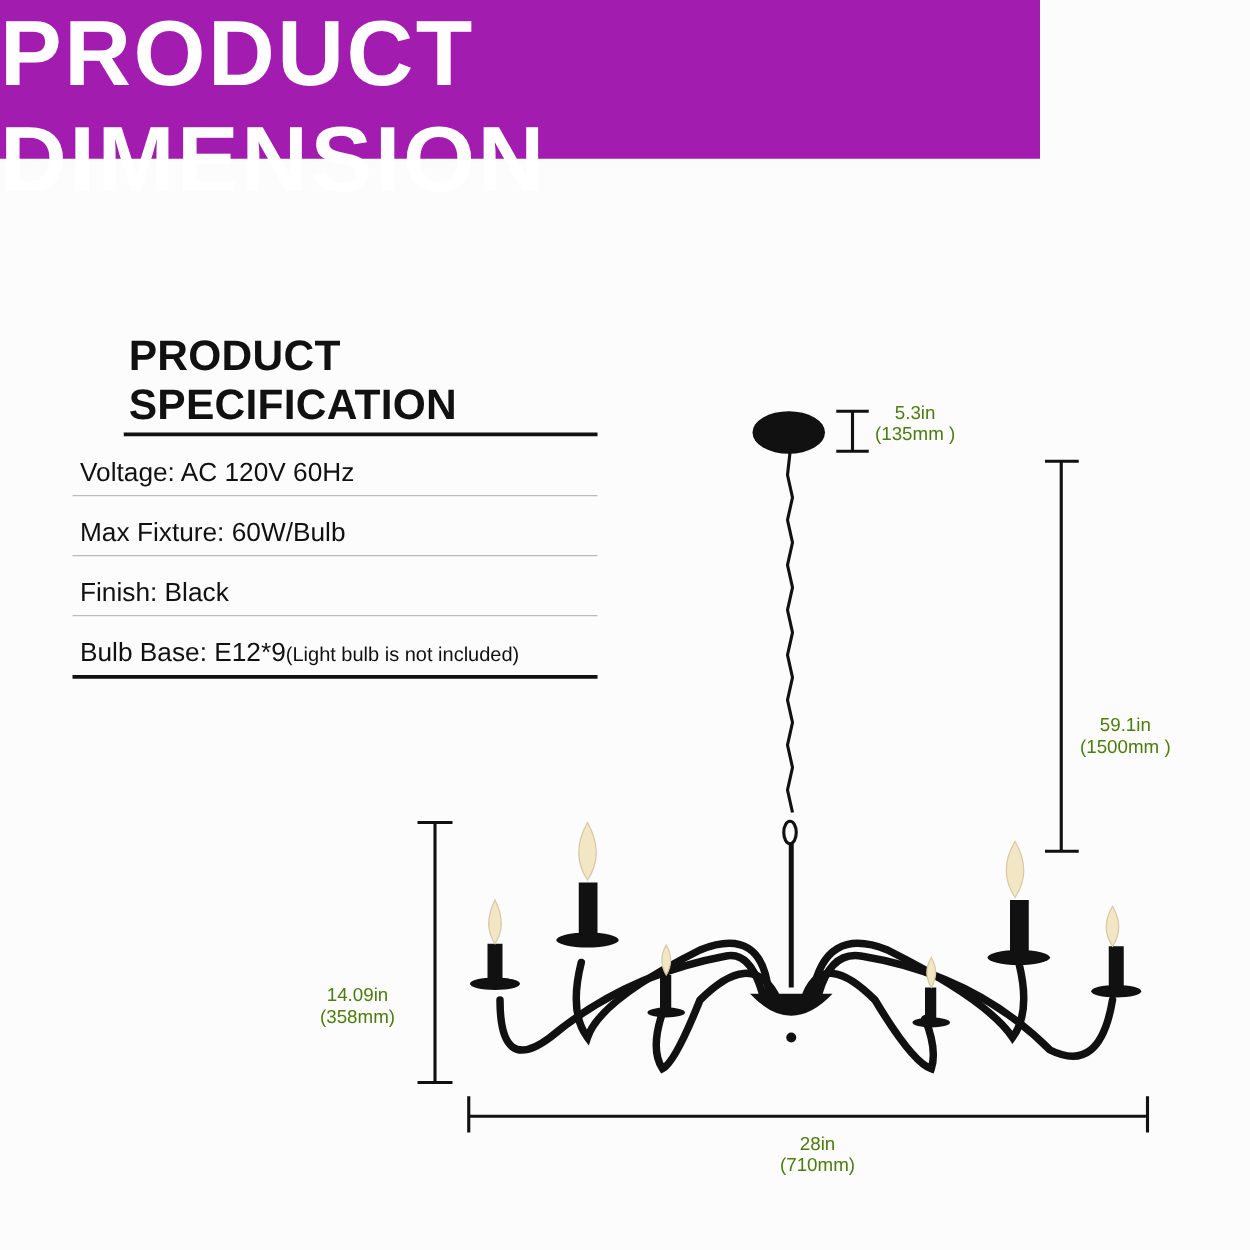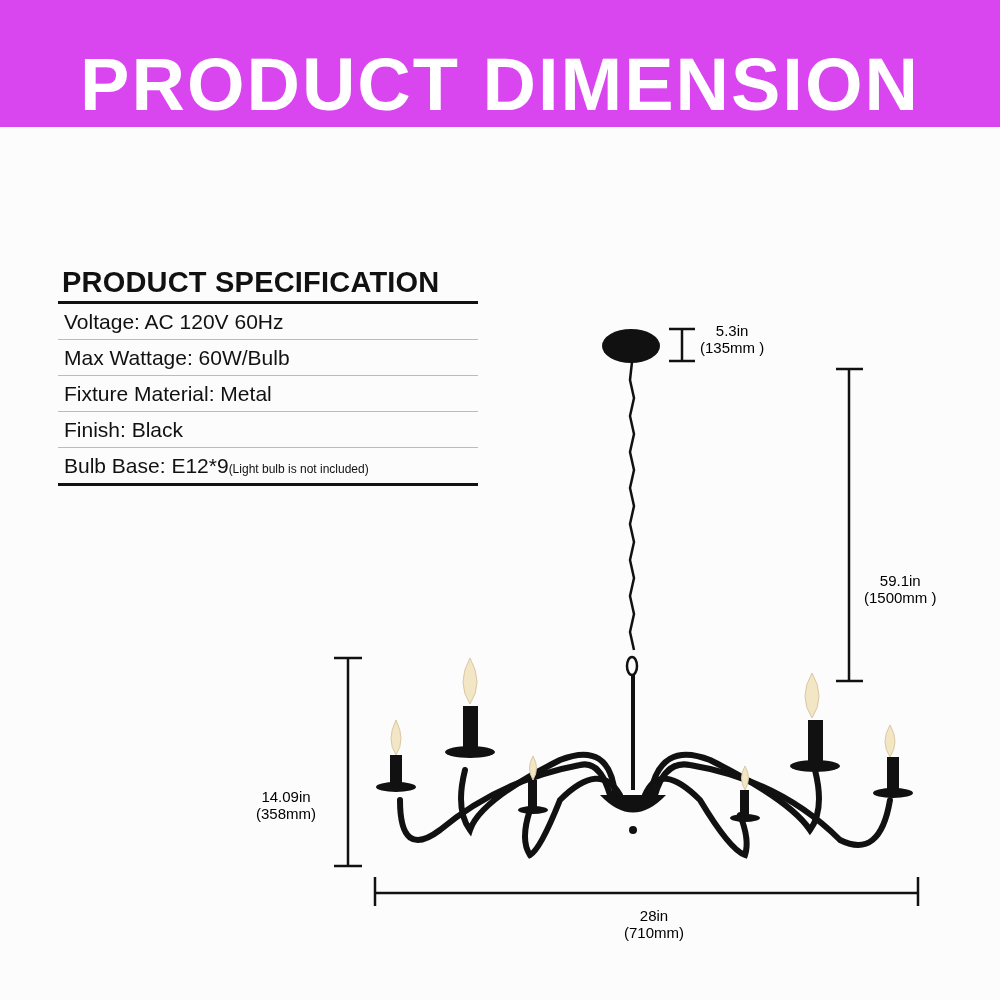"PRODUCT DIMENSION" .banner { align-items: flex-end -> flex-start; background: #d946ef -> #a21caf; width: 1000px -> 832px }
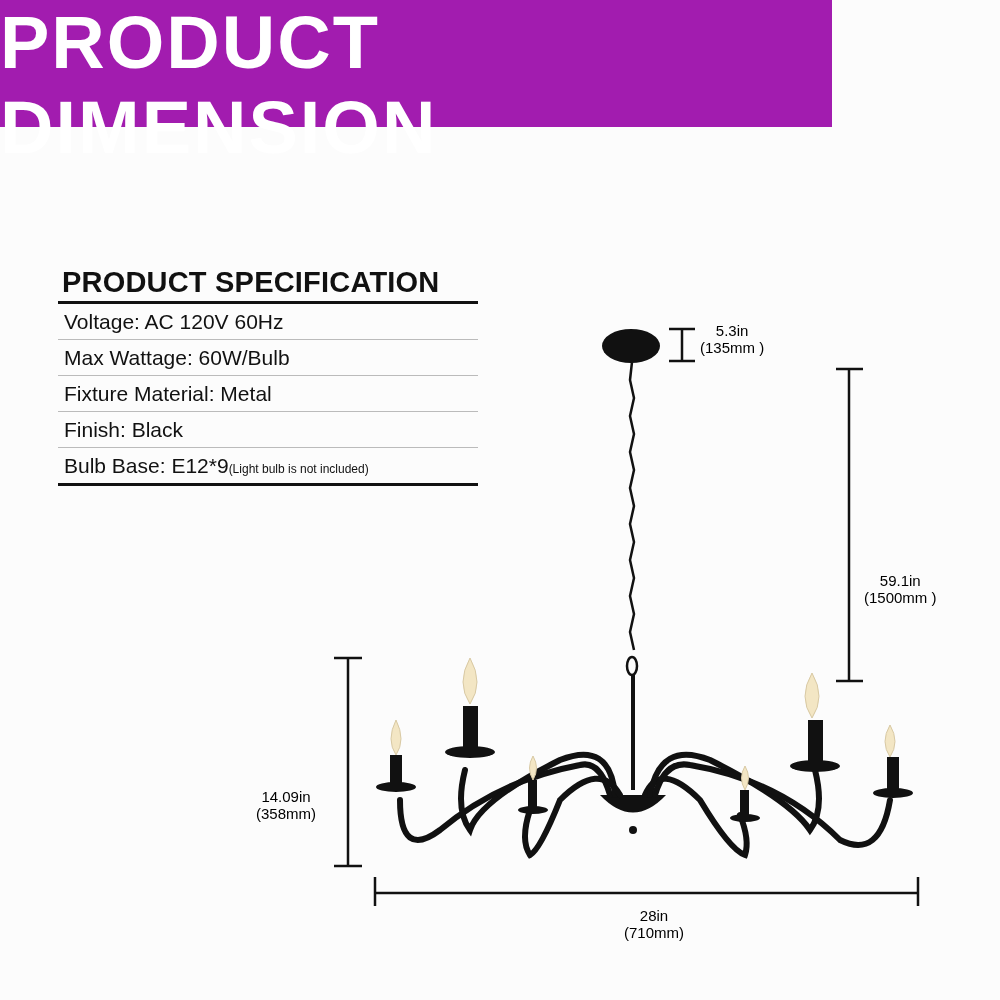"PRODUCT SPECIFICATION" .spec-title { font-size: 29px -> 34px; margin-left: none -> 41px }
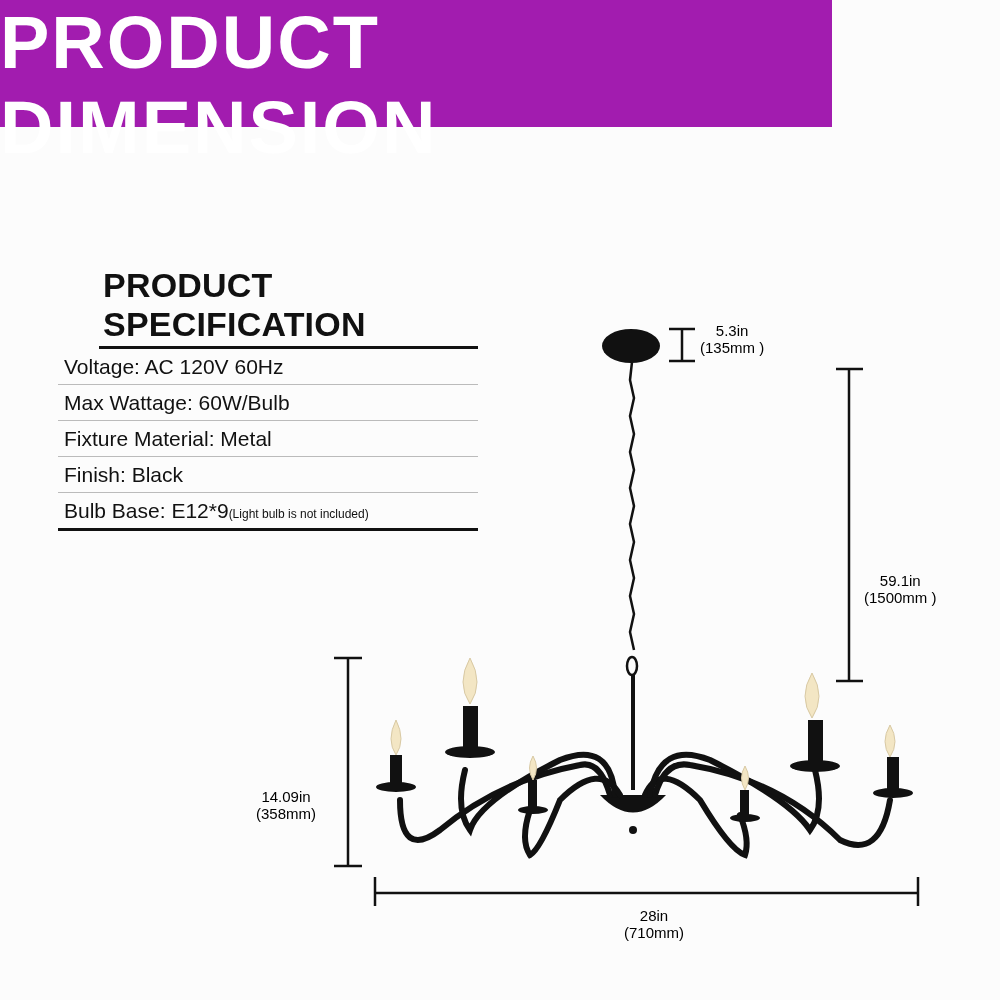"5.3in" .dim-label { color: #000000 -> #4d7c0f }
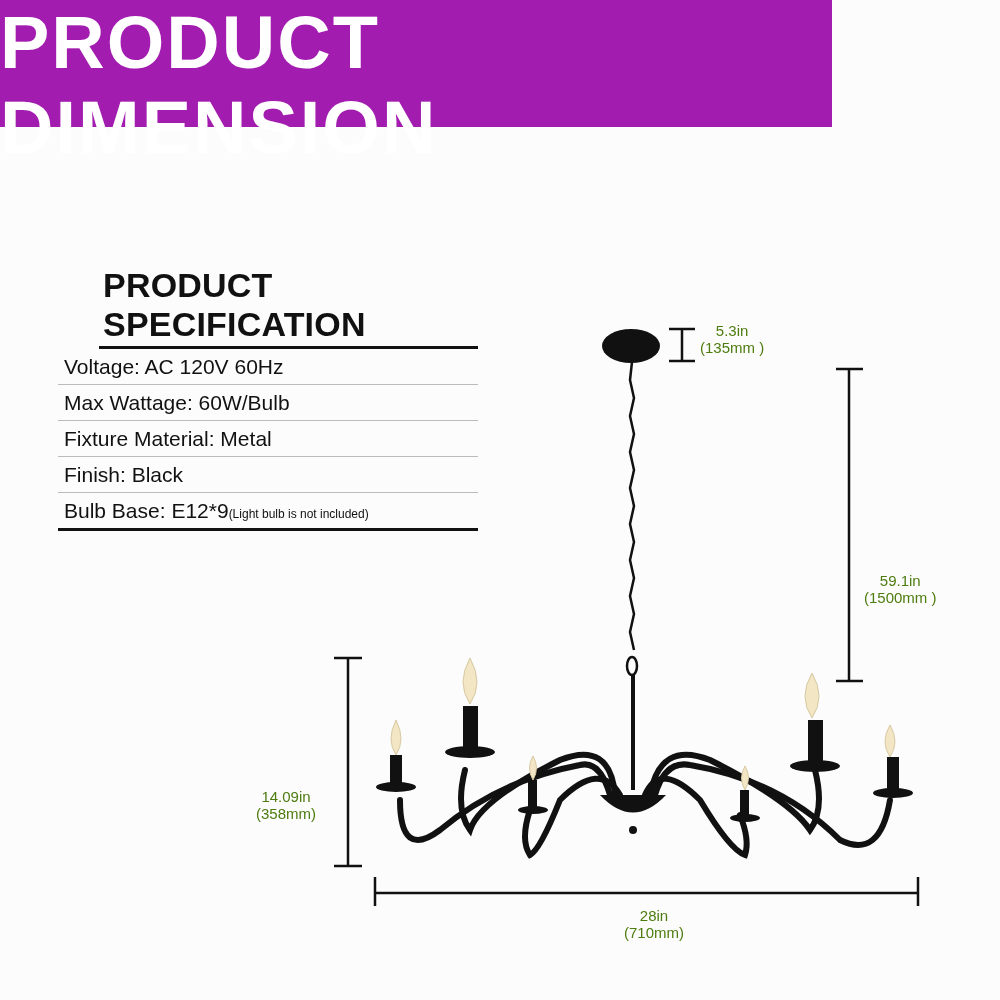"Voltage: AC 120V 60Hz" .spec-row { margin-top: none -> 12px }
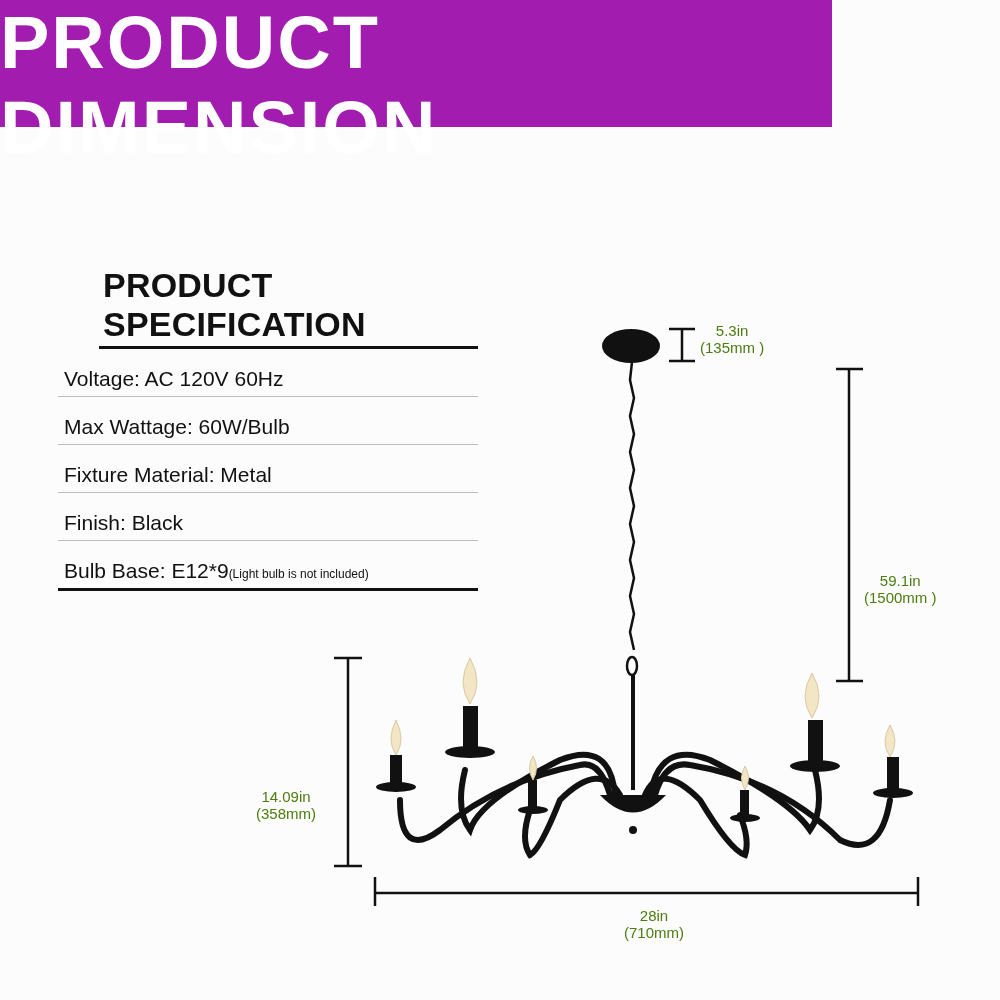"Max Wattage: 60W/Bulb" div.spec-row { text: Wattage -> Fixture }
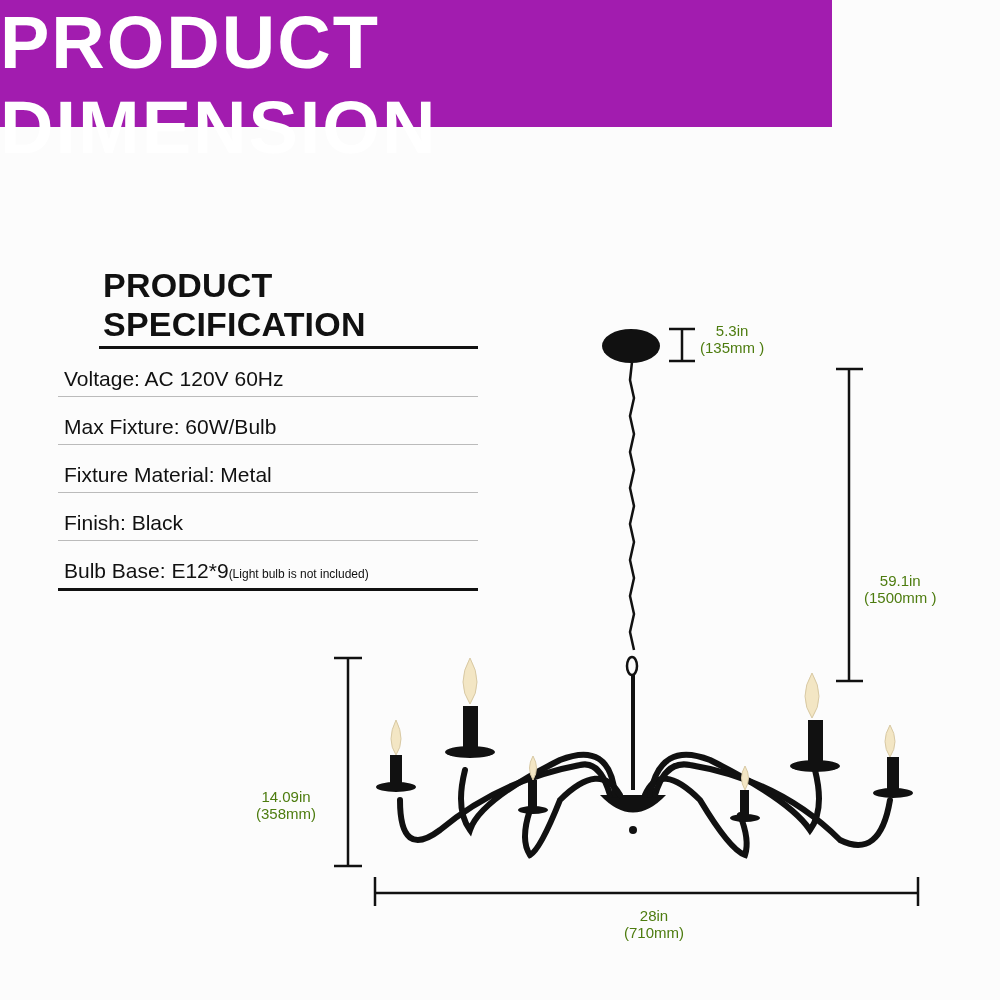"Fixture Material: Metal" div.spec-row { html: <div>Fixture Material: Metal</div> -> none }
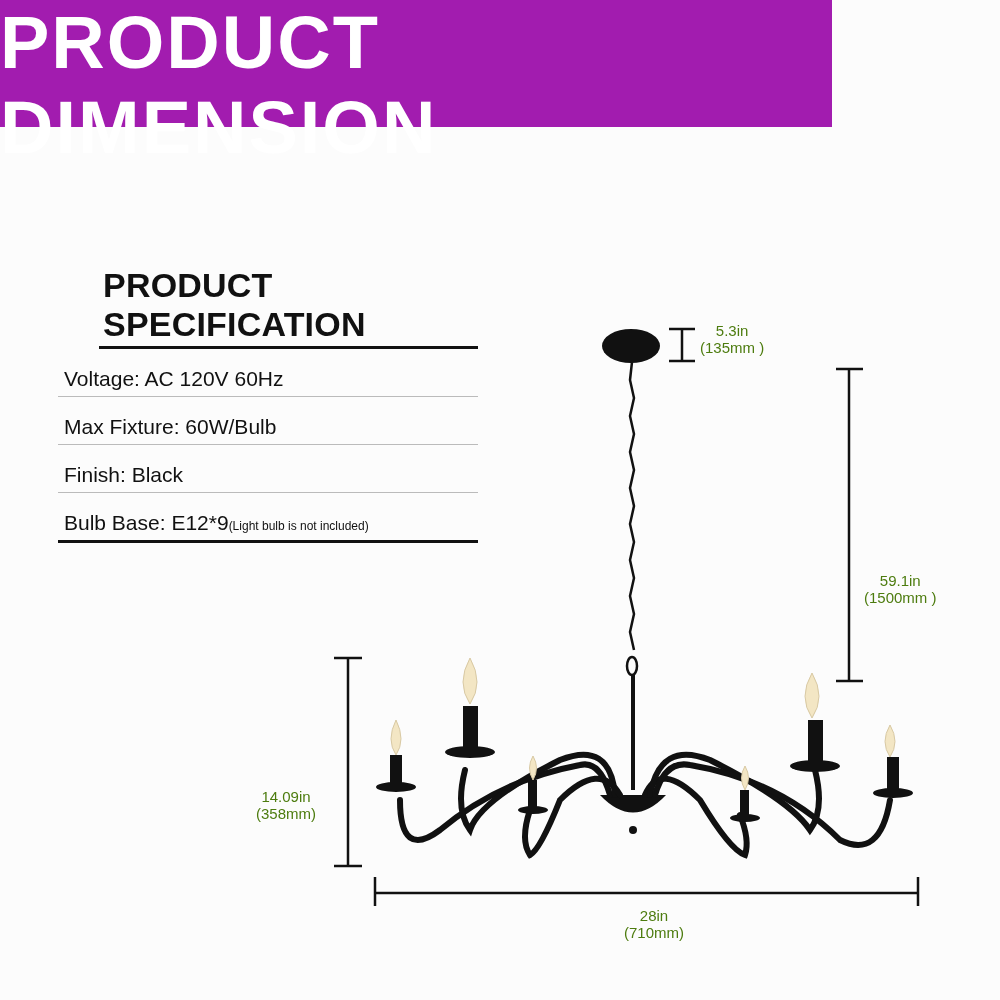"(Light bulb is not included)" .spec-note { font-size: 12px -> 16px }
